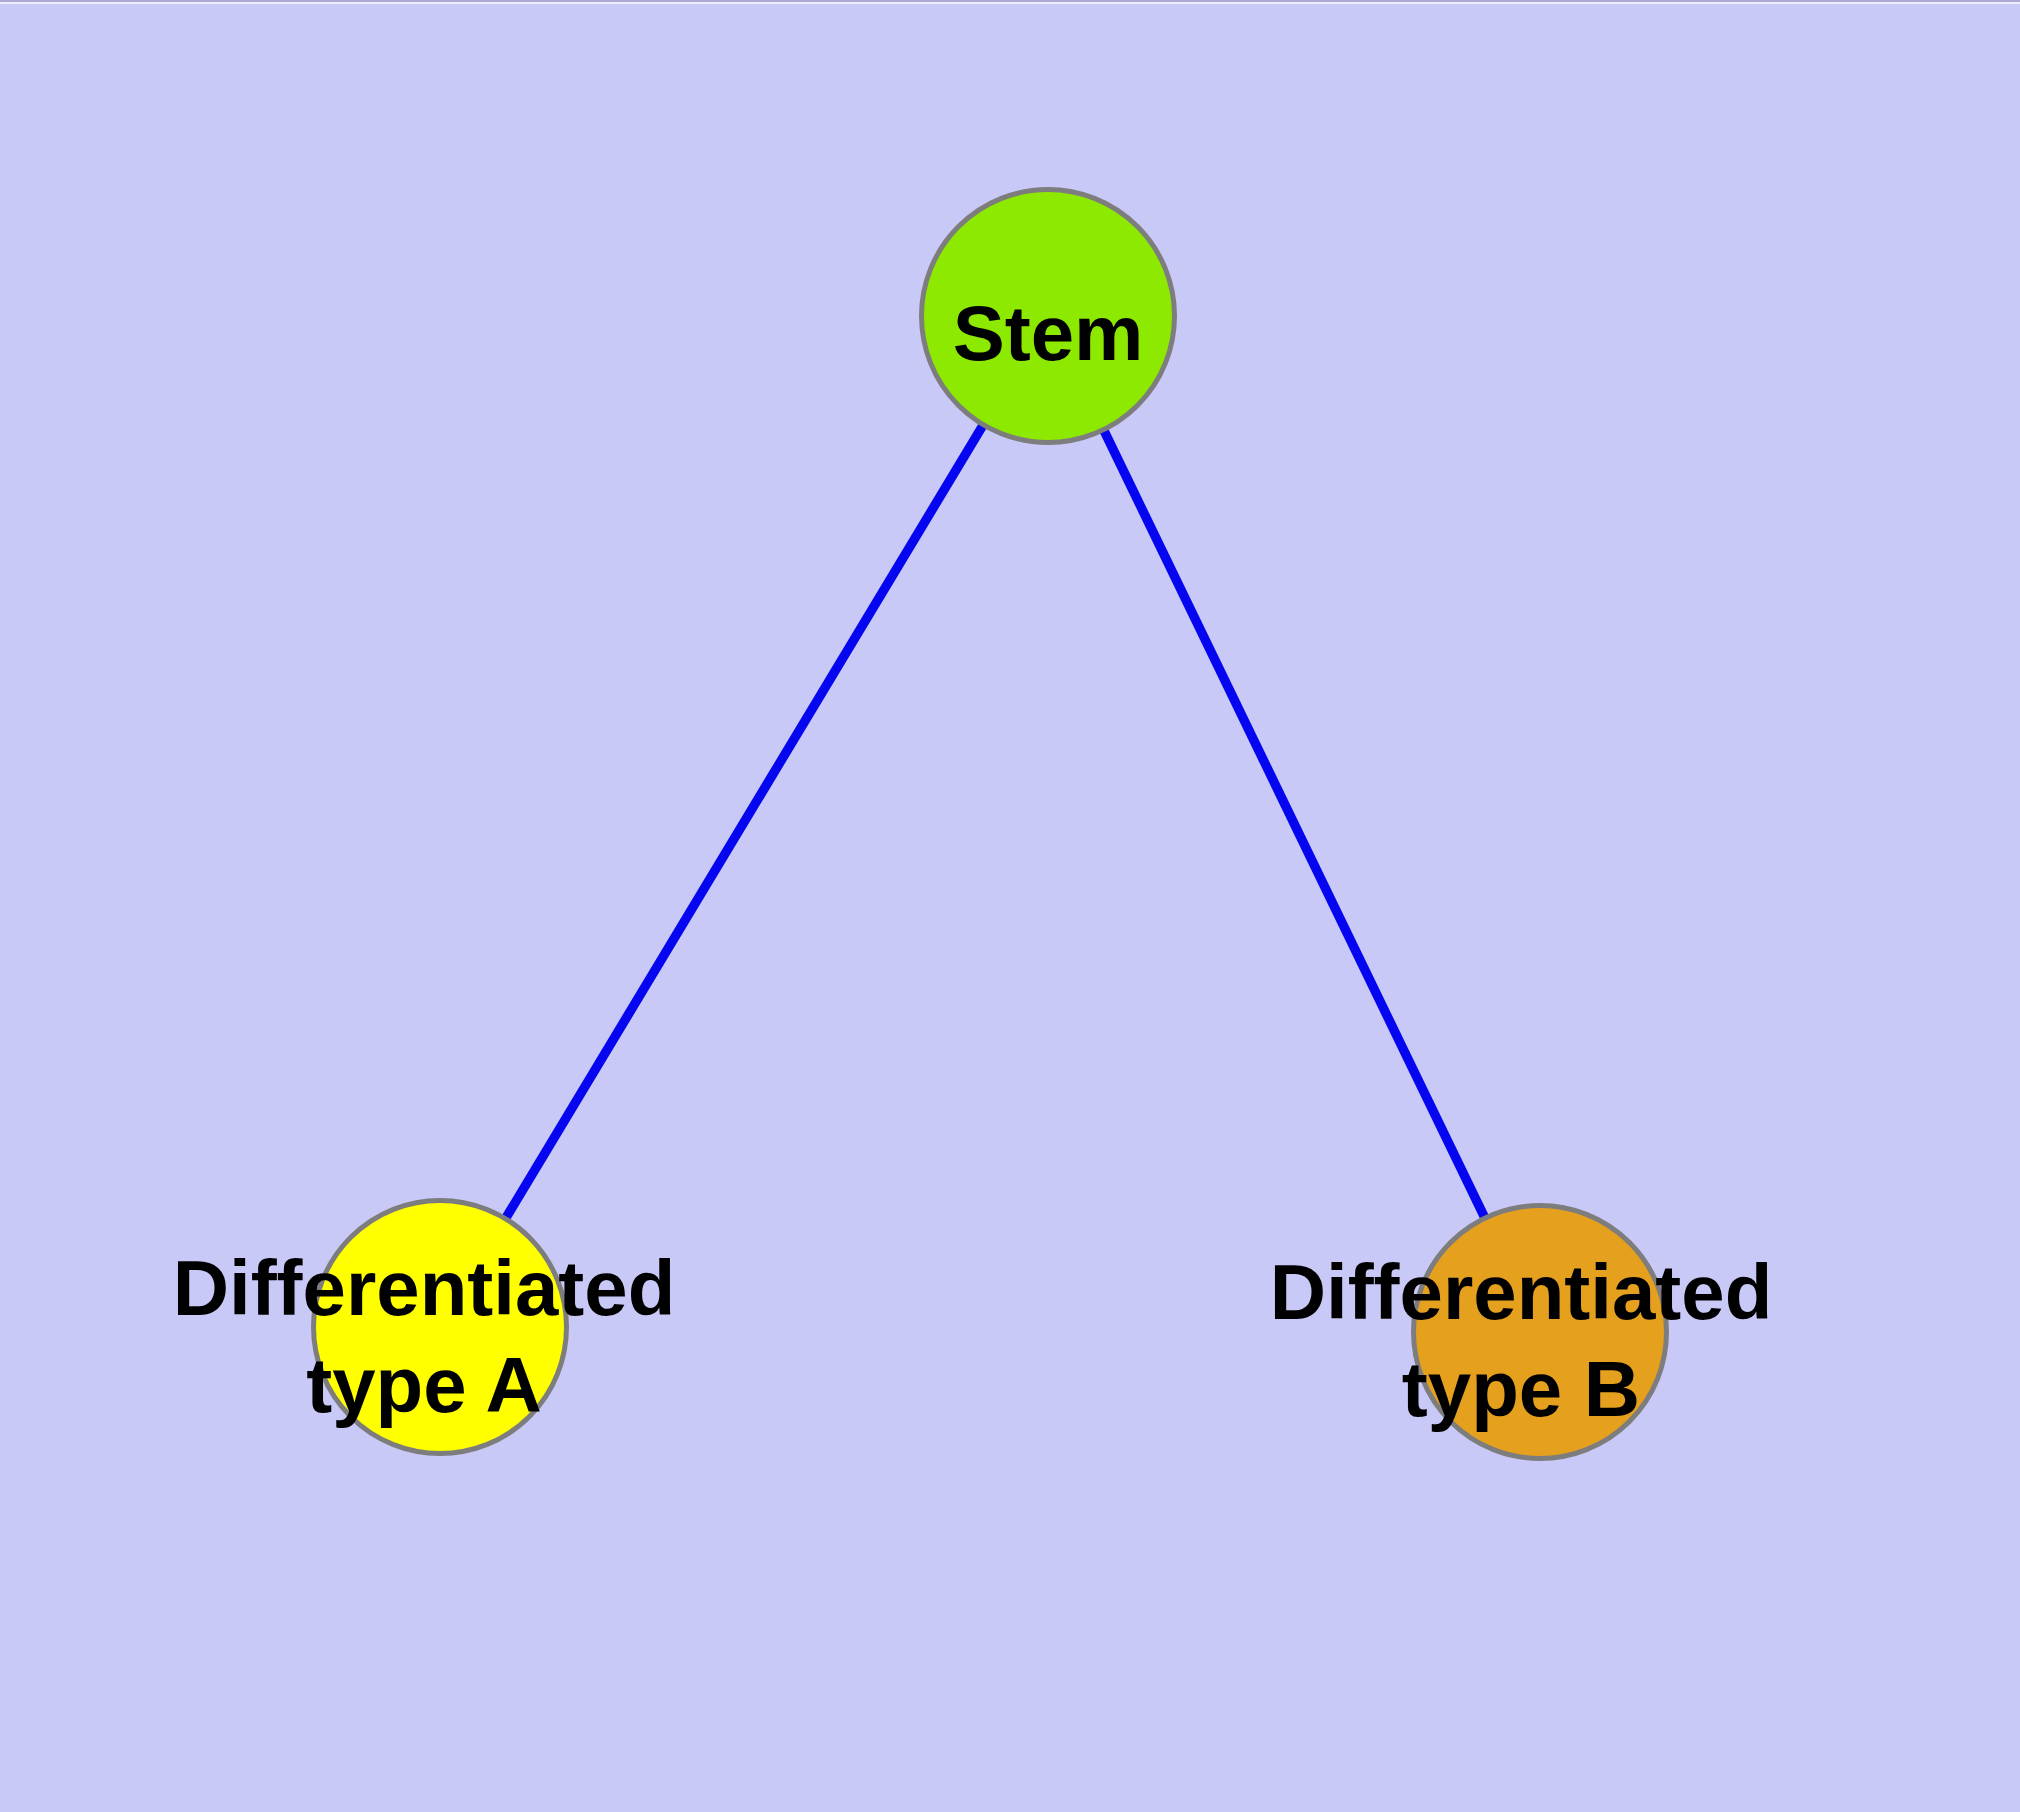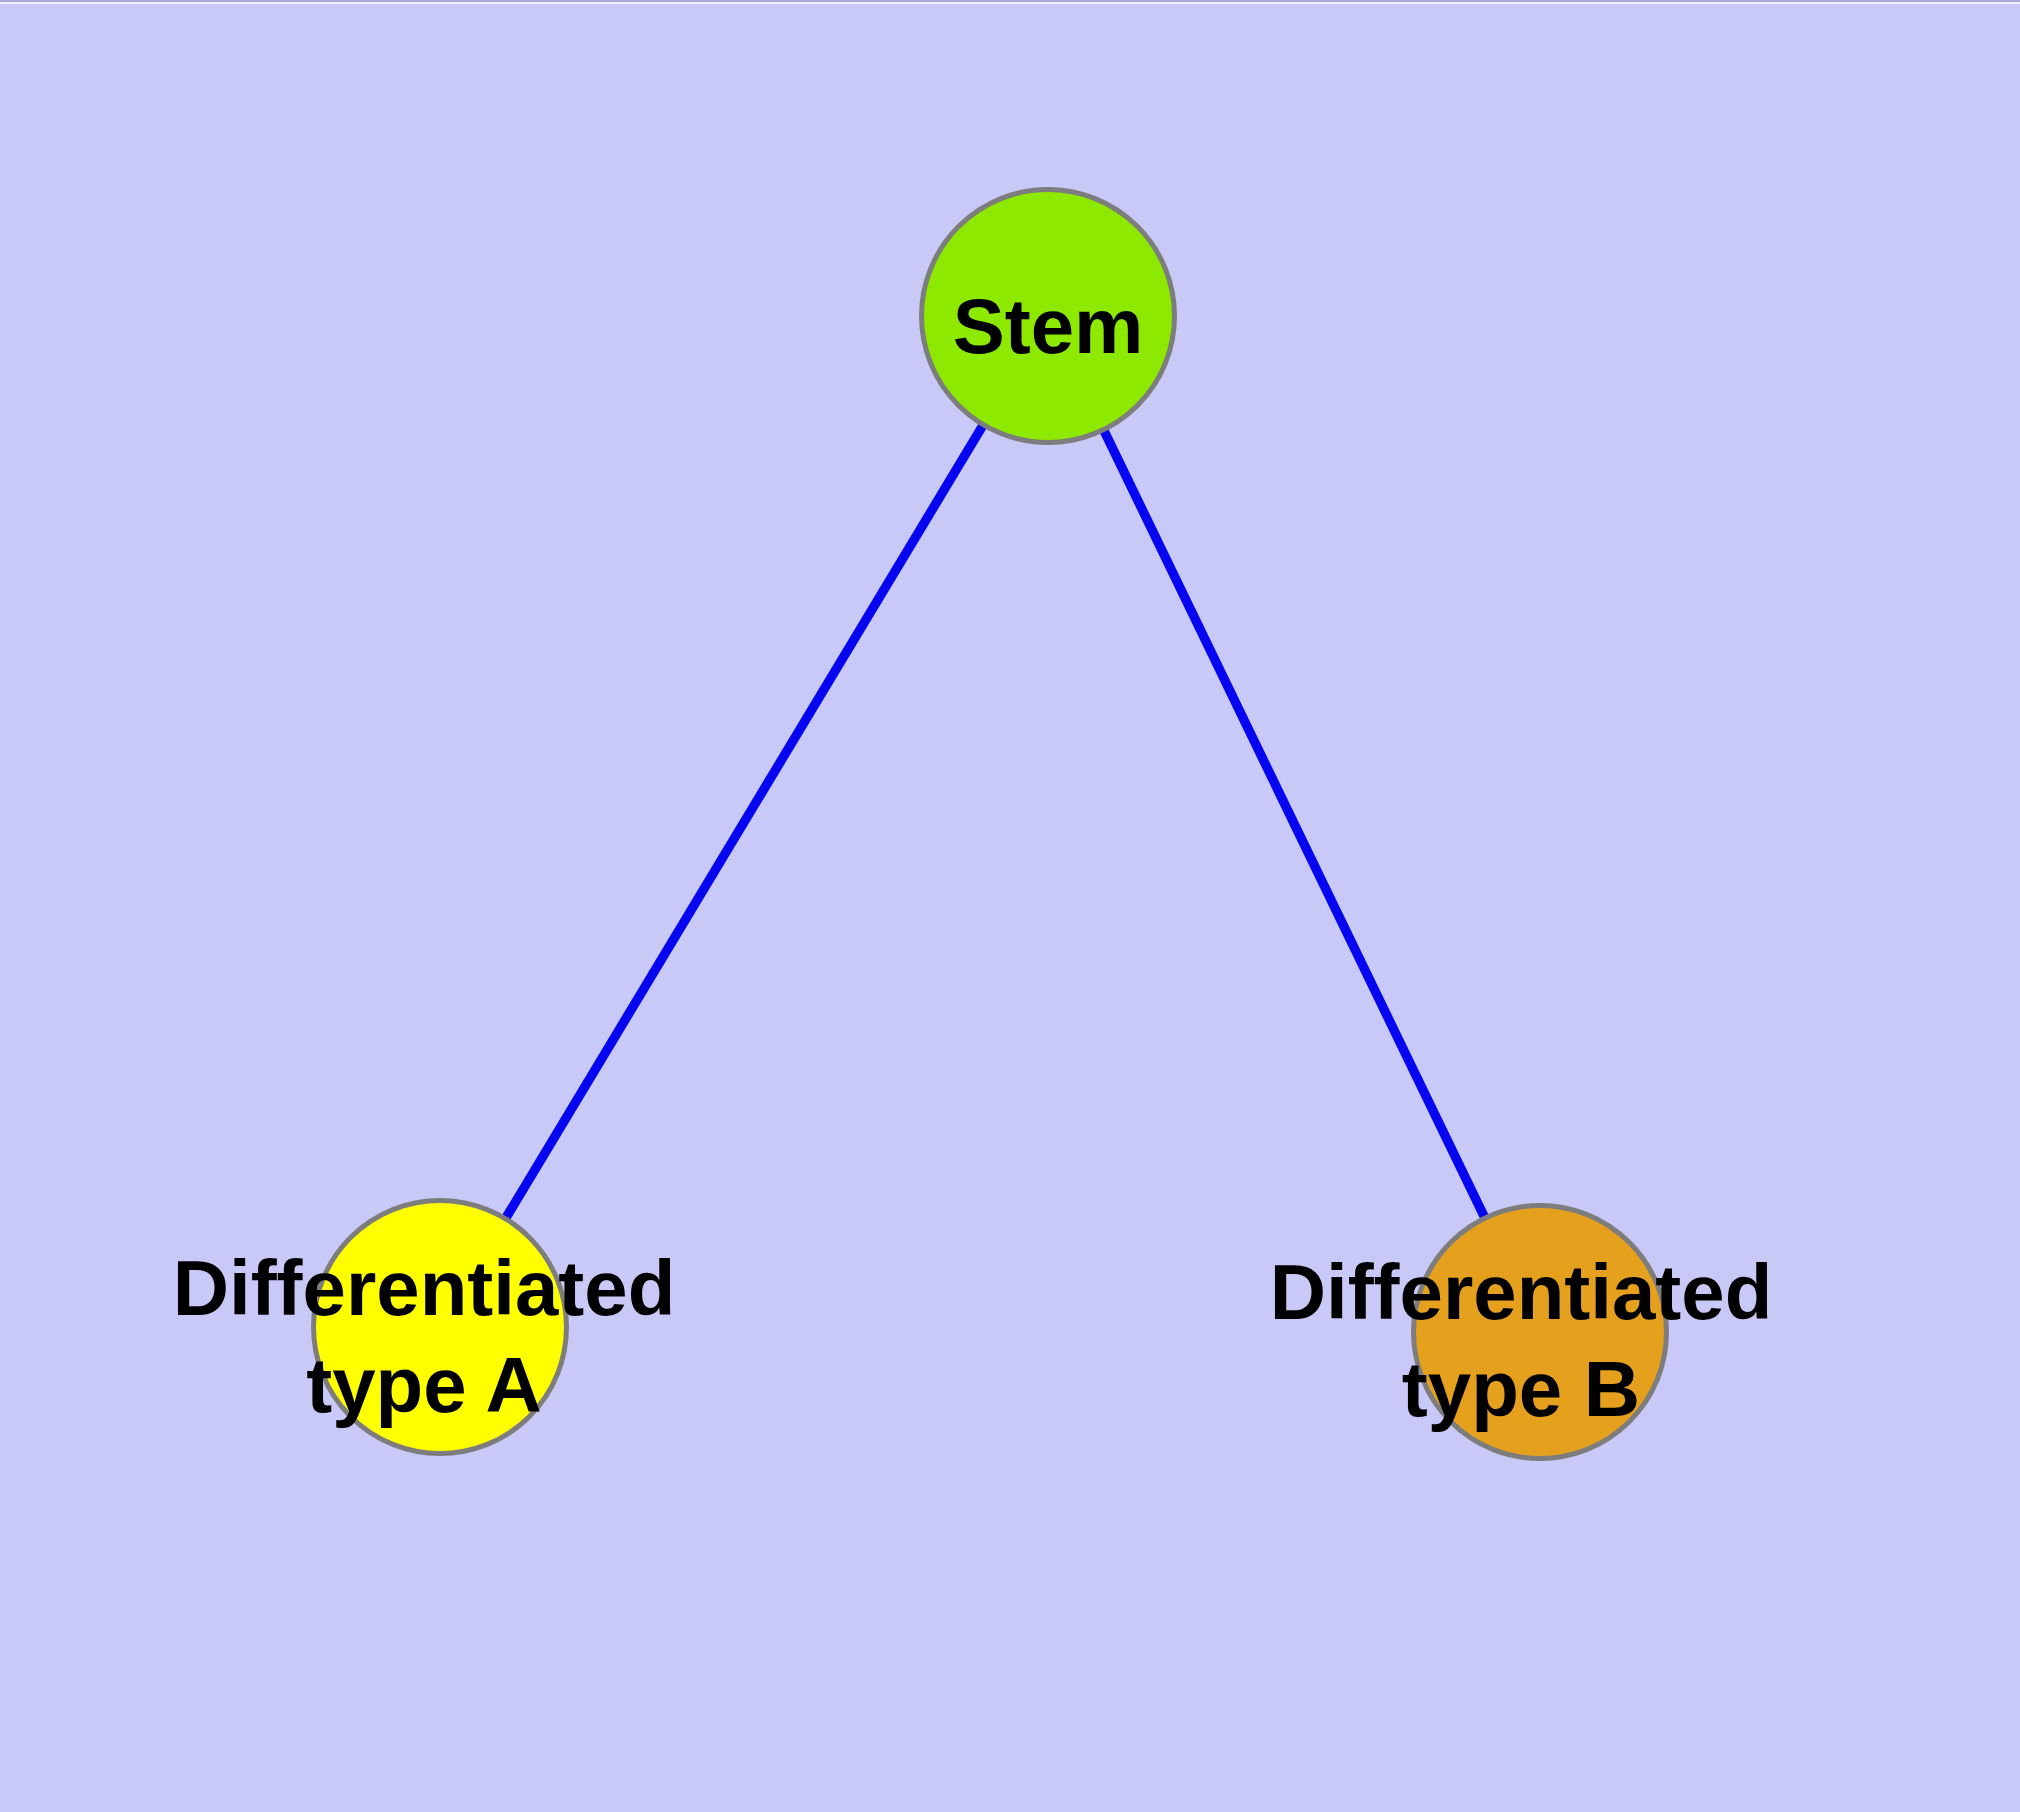"Stem" div.node-label { top: 326px -> 333px }
